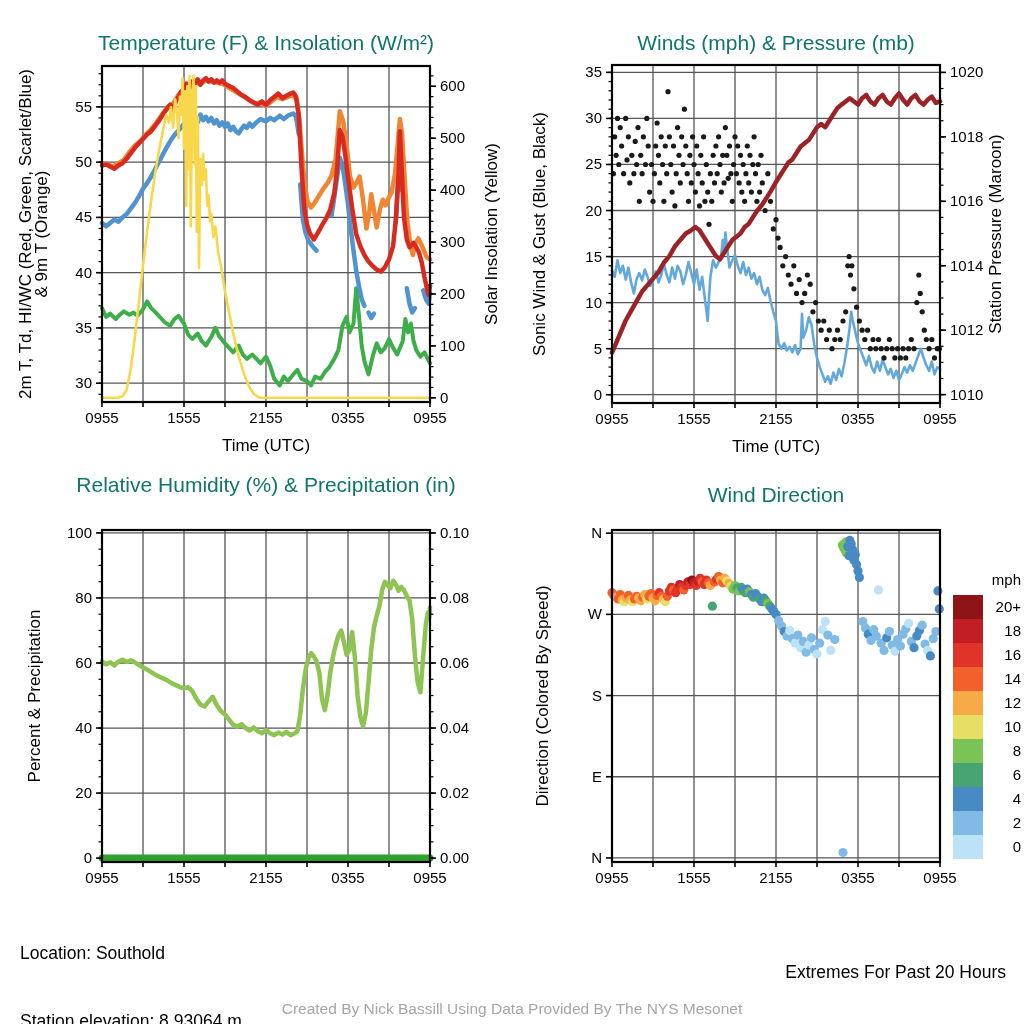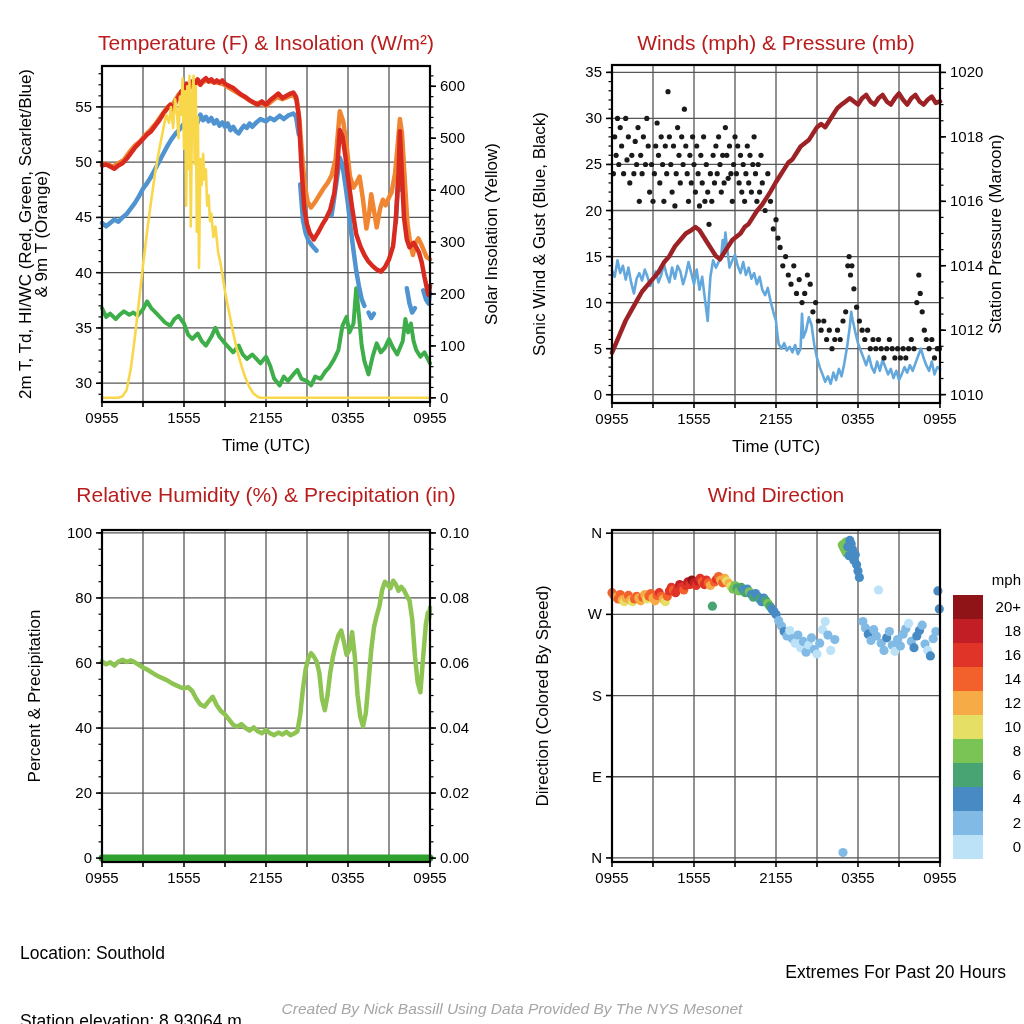"Temperature (F) & Insolation (W/m²)" .title { color: #b91c1c -> #0f766e }
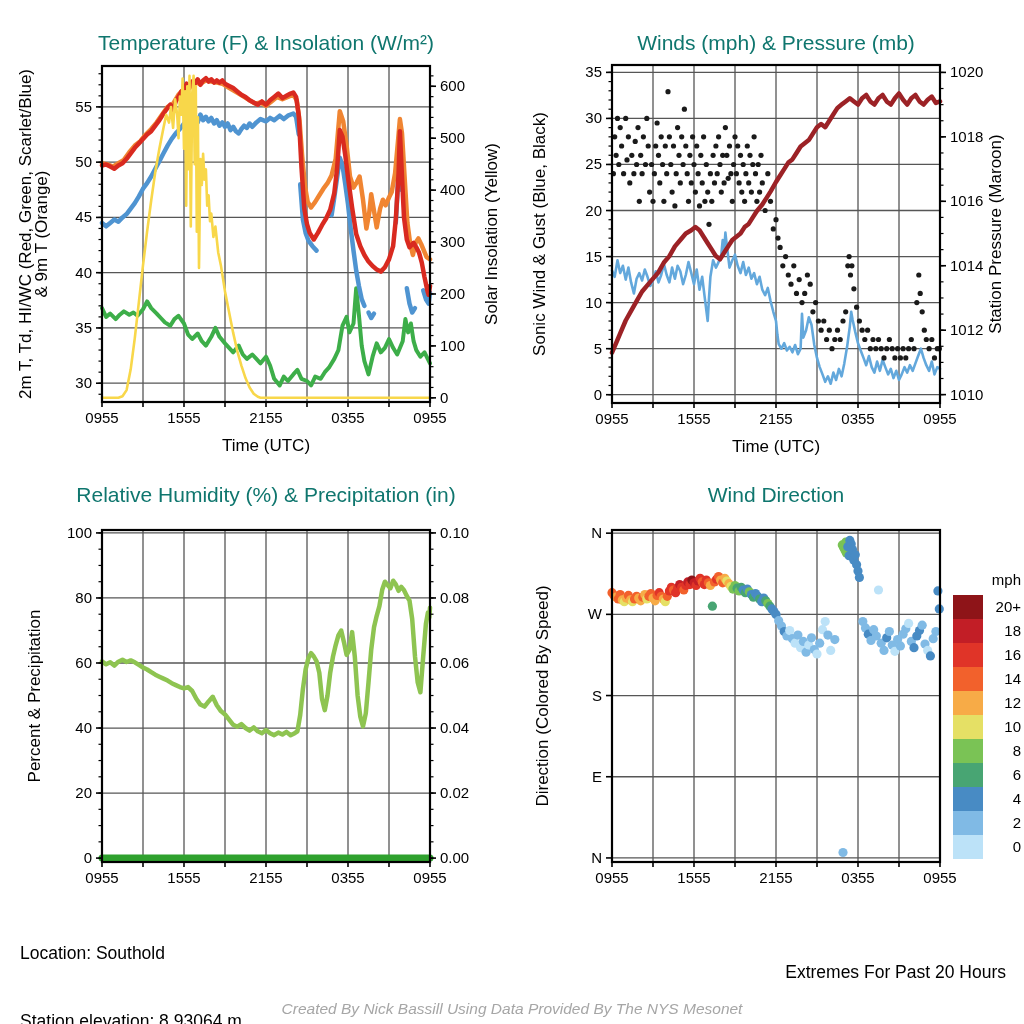"Relative Humidity (%) & Precipitation" div.title { top: 483px -> 473px }
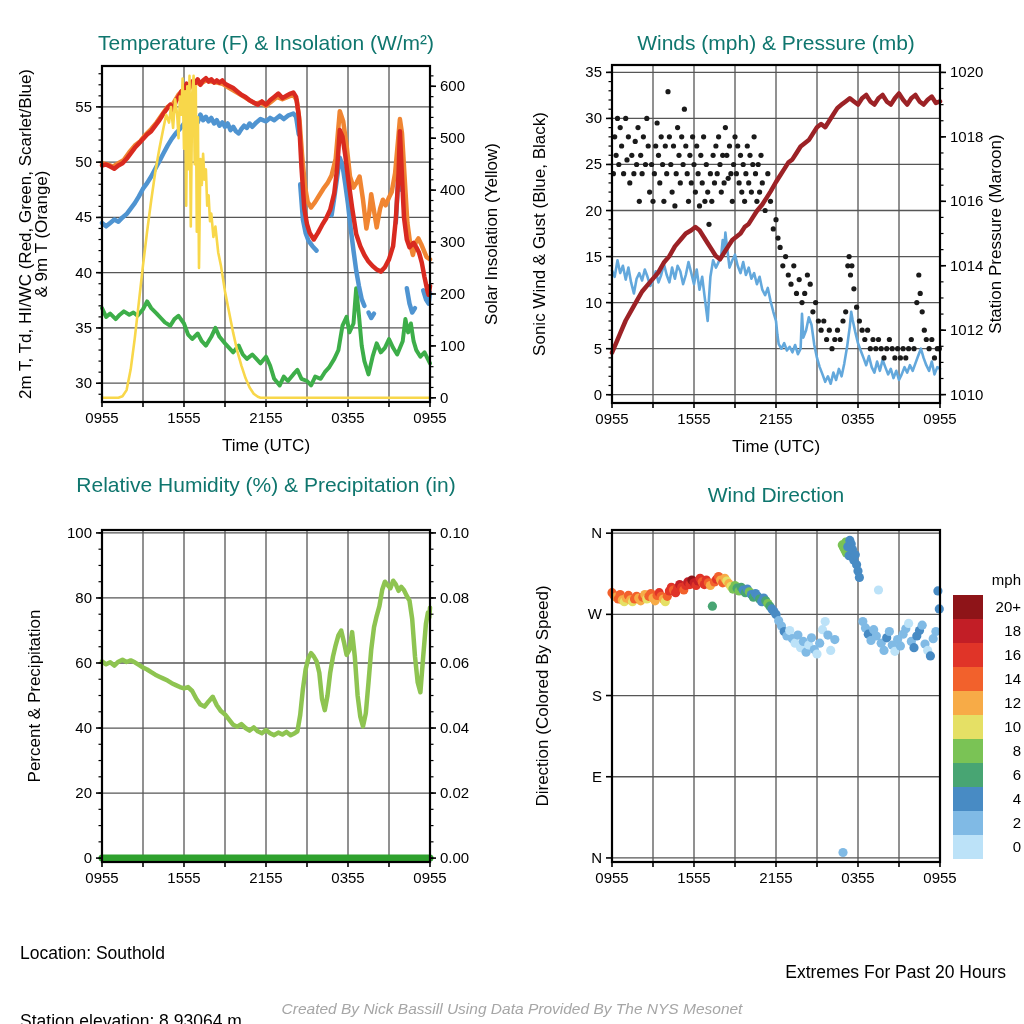"Created By Nick Bassill Using" .credit { font-style: italic -> none }
